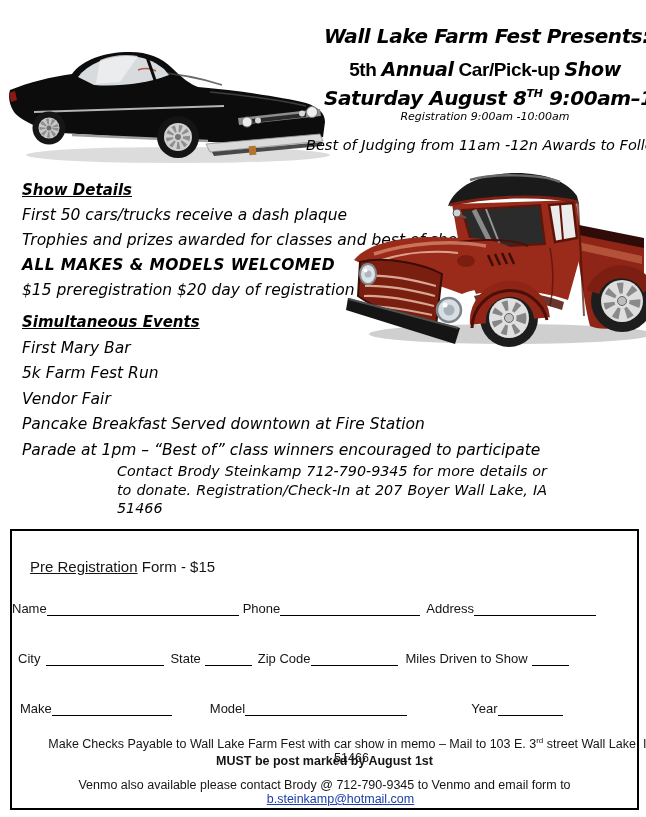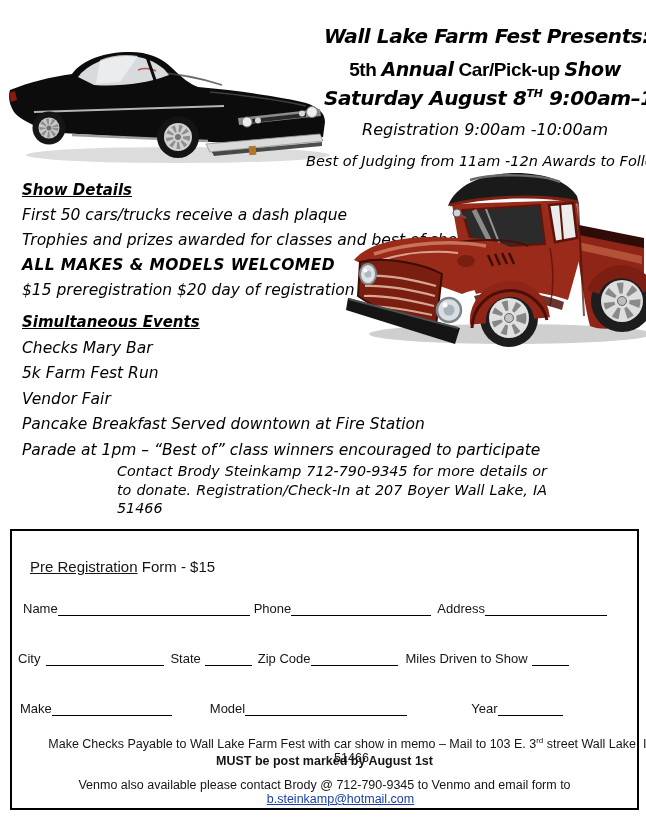"Registration 9:00am -10:00am" .hdr .reg { font-size: 16px -> 11px; margin-top: 10px -> none }
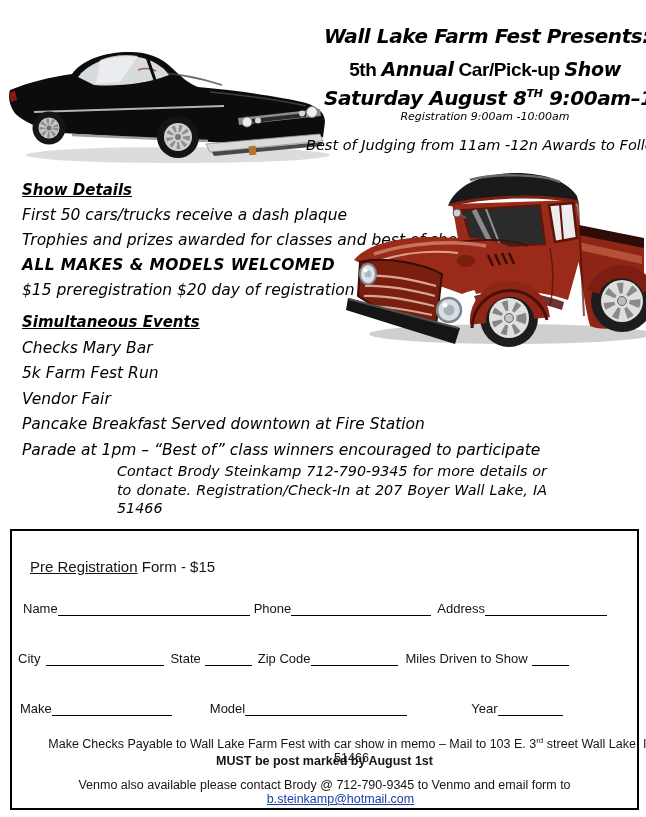"Checks Mary Bar" div.ln { text: Checks -> First }
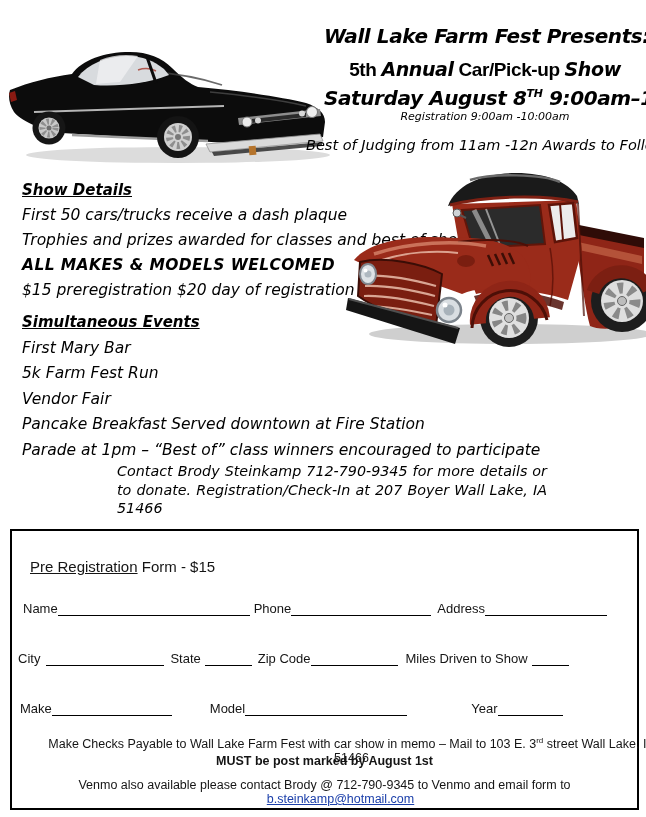"Name" .row1 { left: 11px -> 0 }
